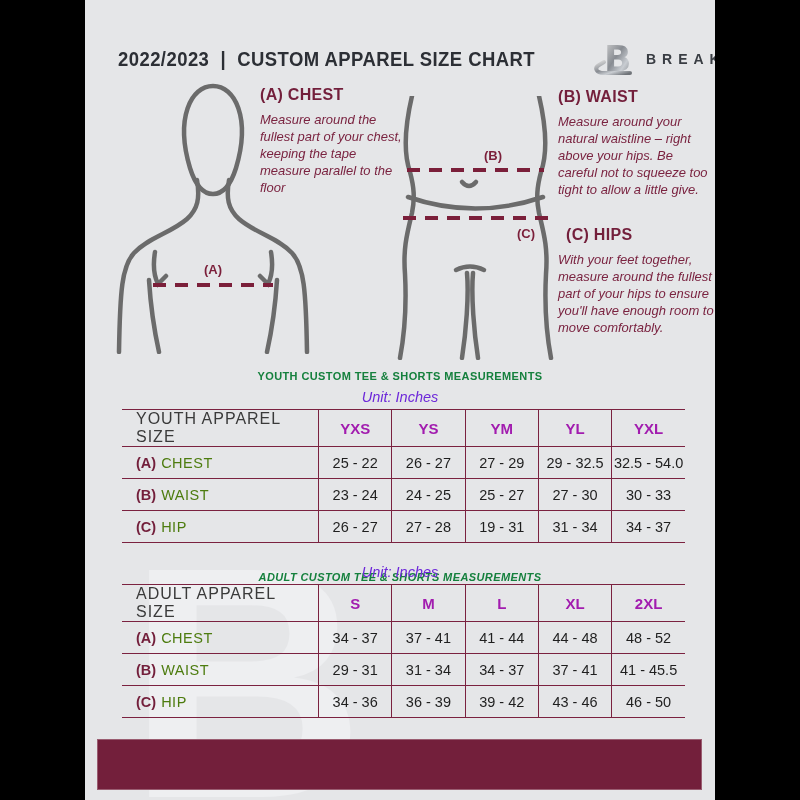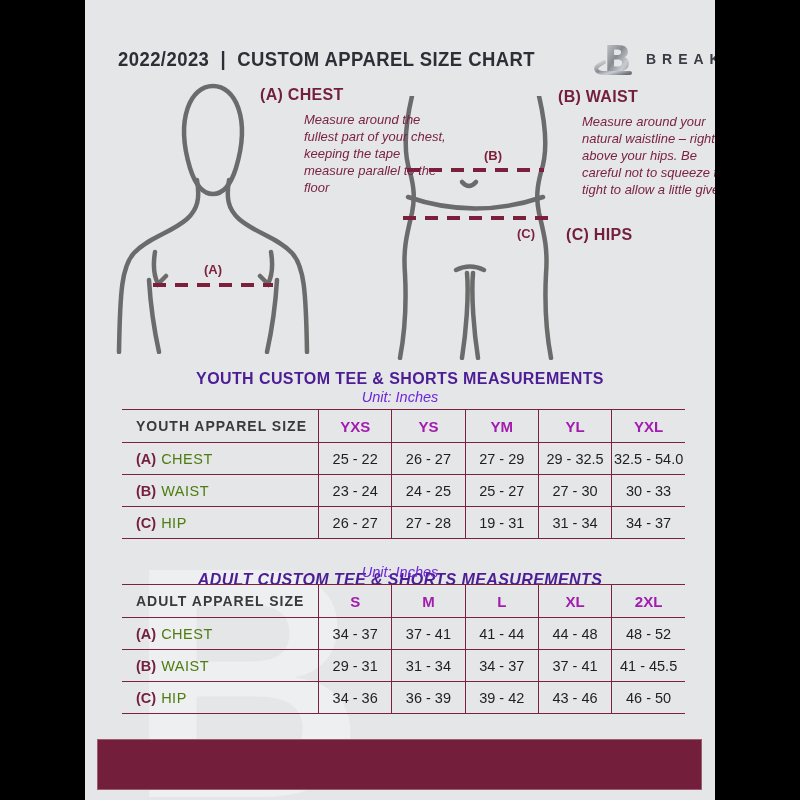"Measure around the fullest part" .g-desc { margin-left: 44px -> none }
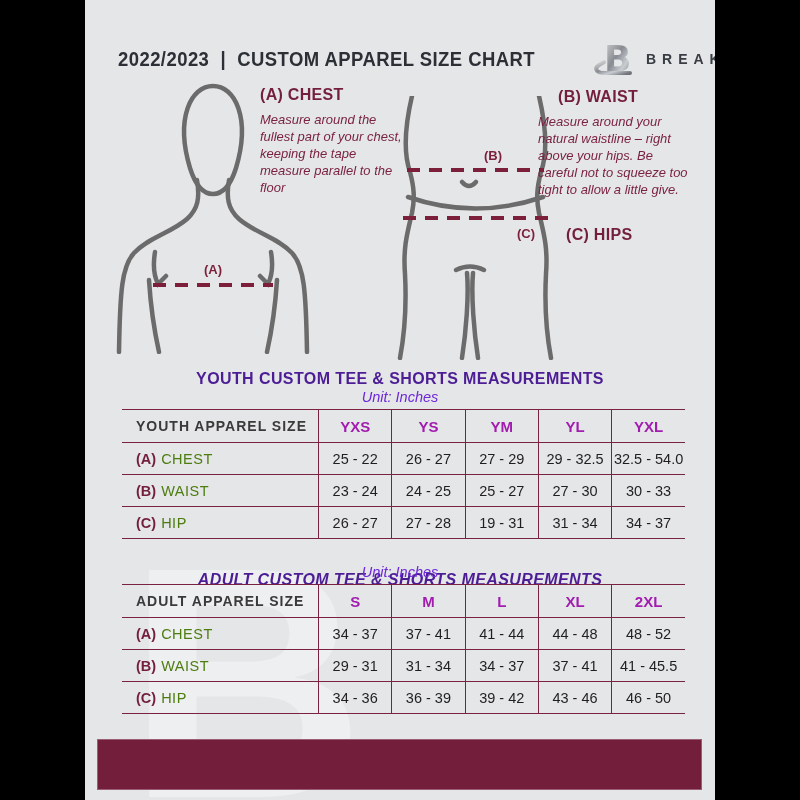"Measure around your natural waistline" div.g-abs { left: 453px -> 473px }
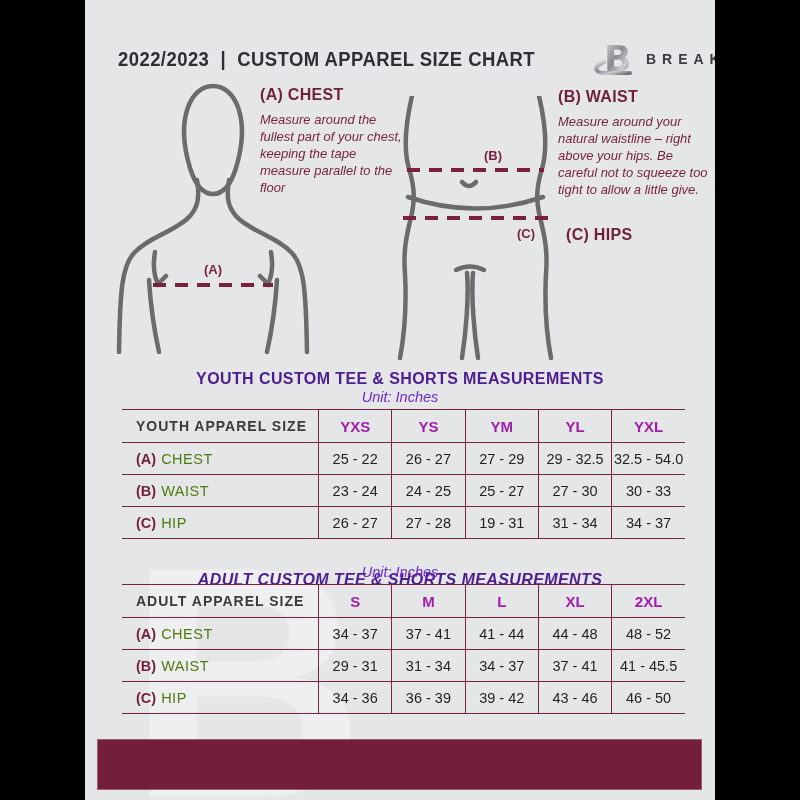"With your feet together, measure" div.g-abs { html: none -> <div>With your feet together, measure around the fullest part of your hips to ensure you'll have enough room to move comfortably.</div> }
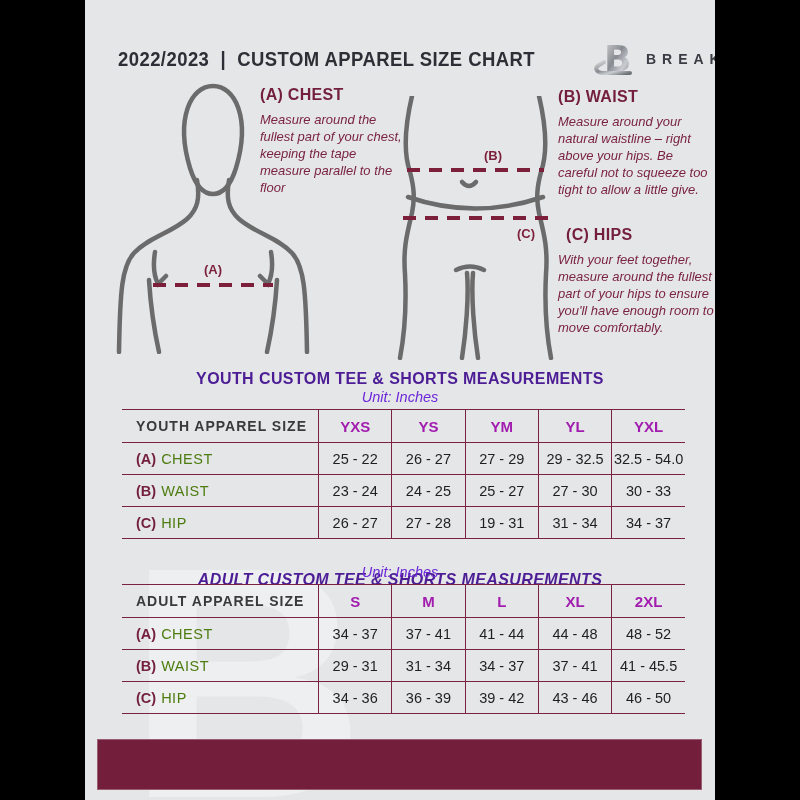"YOUTH CUSTOM TEE & SHORTS" .sec-title { color: #4c1d95 -> #15803d; font-size: 16px -> 11px }
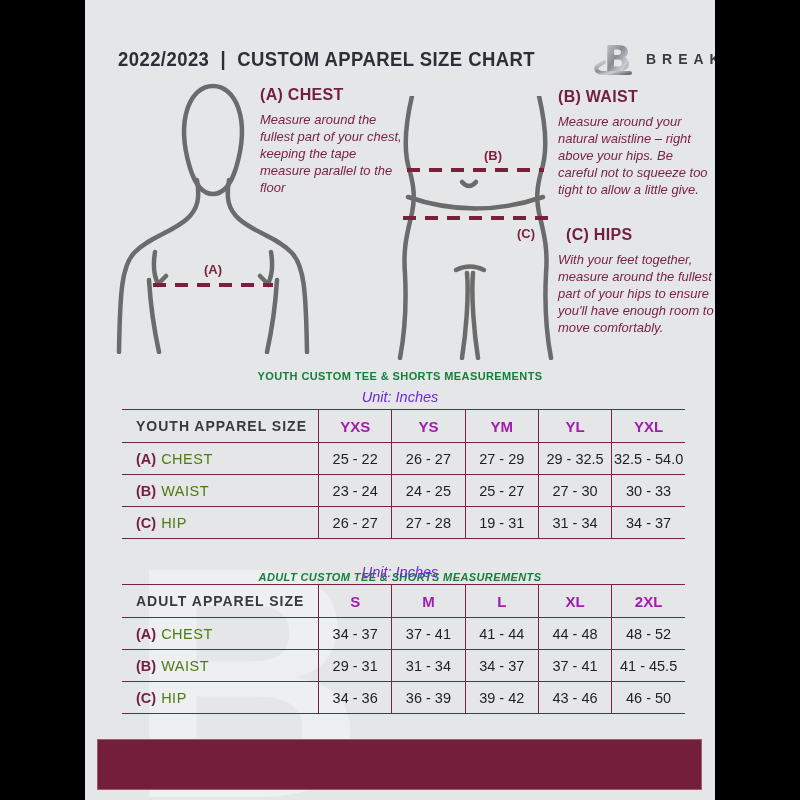"YOUTH APPAREL SIZE" table.size thead th.c0 { font-size: 14px -> 16px; font-weight: 700 -> 400 }
